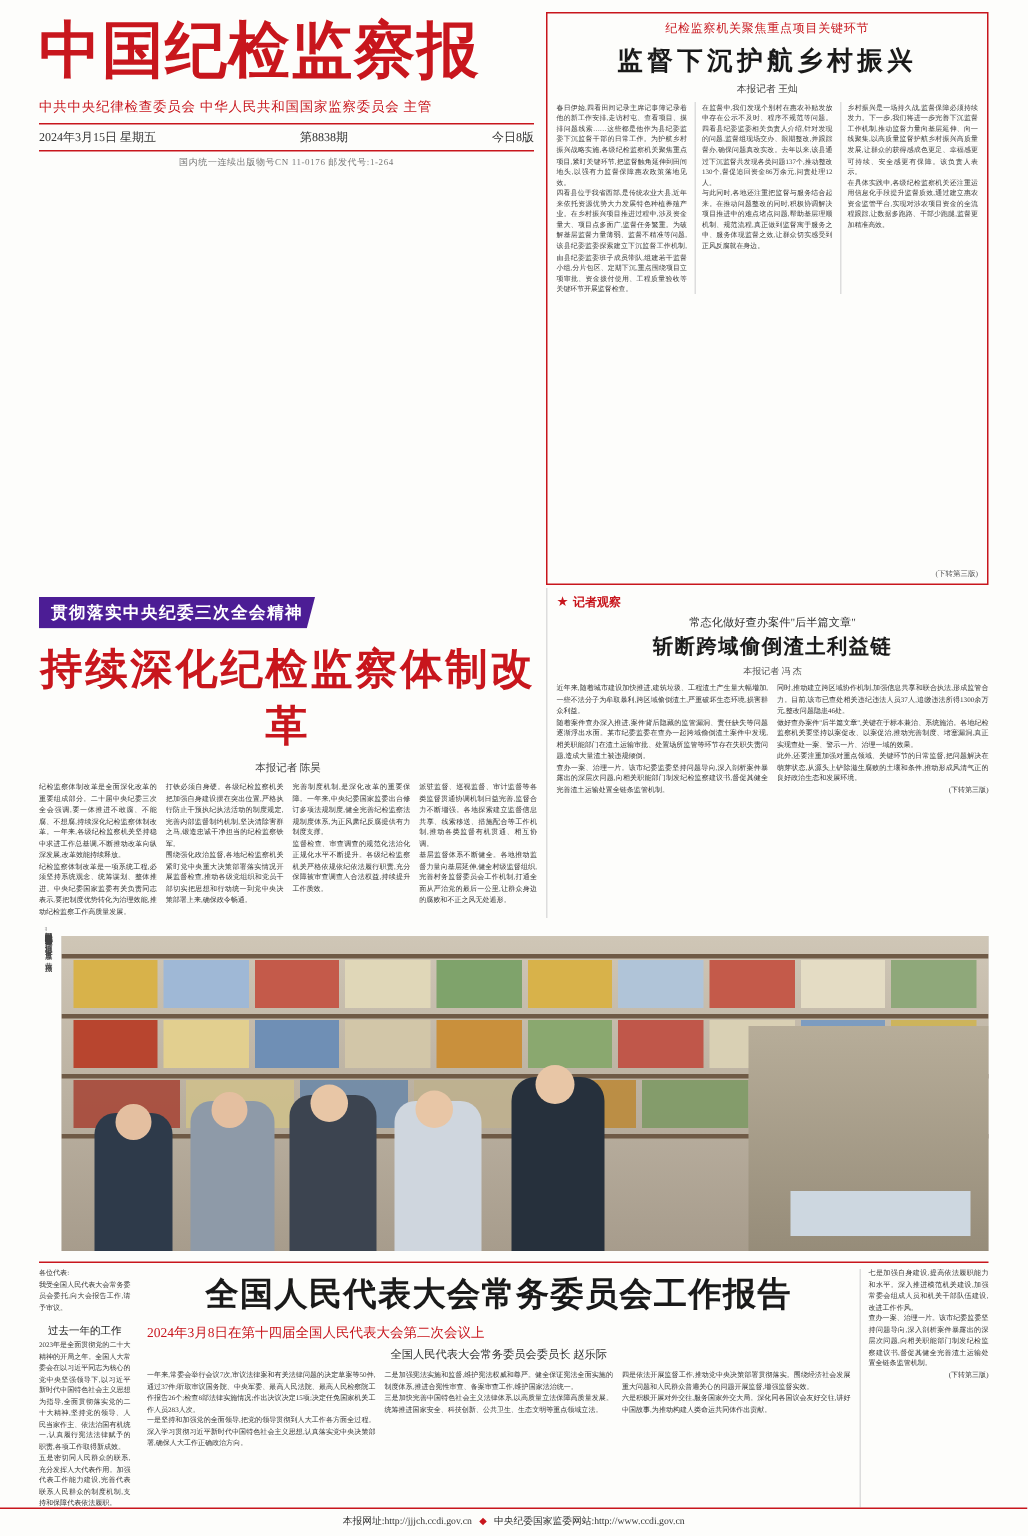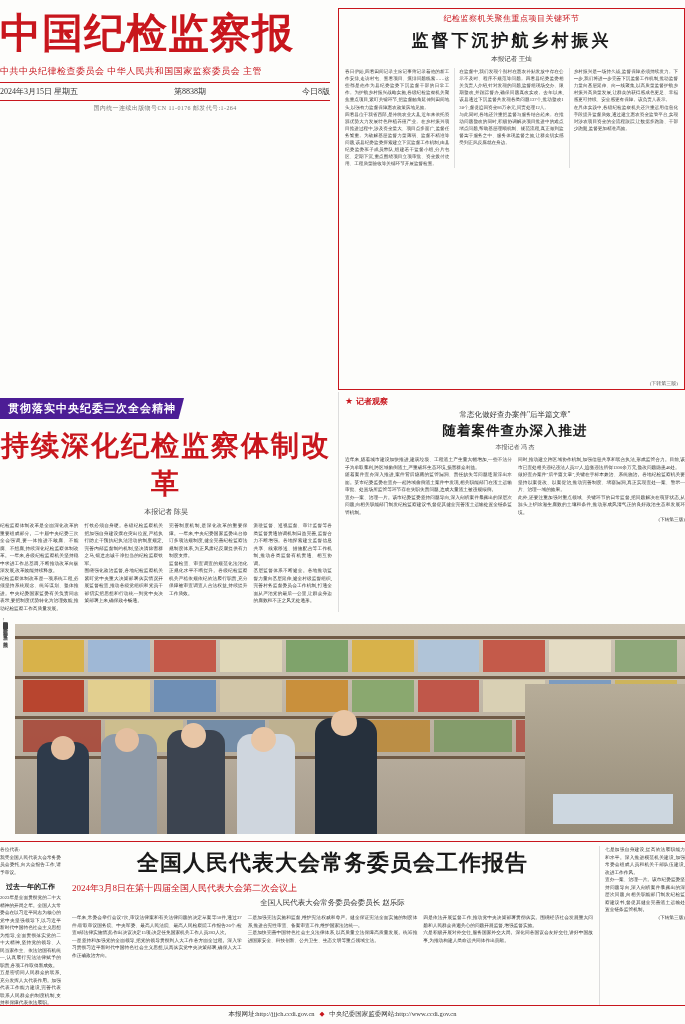"中国纪检监察报" .page { padding: 8px 0 -> 8px 26px }
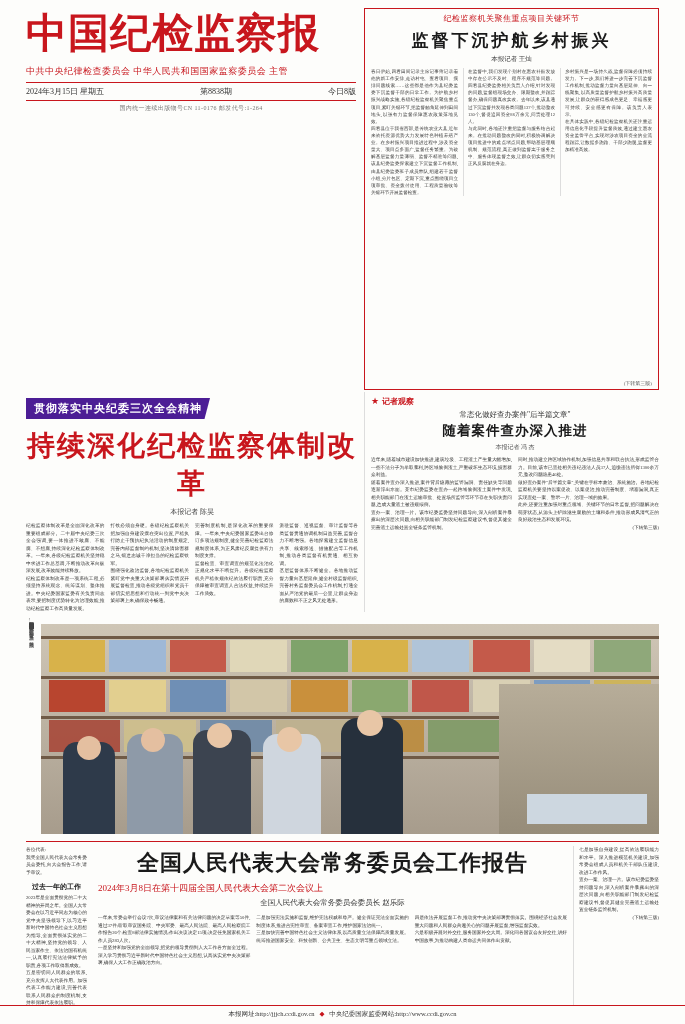"随着案件查办深入推进" div.obs-head { text: 随着案件查办深入推进 -> 斩断跨域偷倒渣土利益链 }
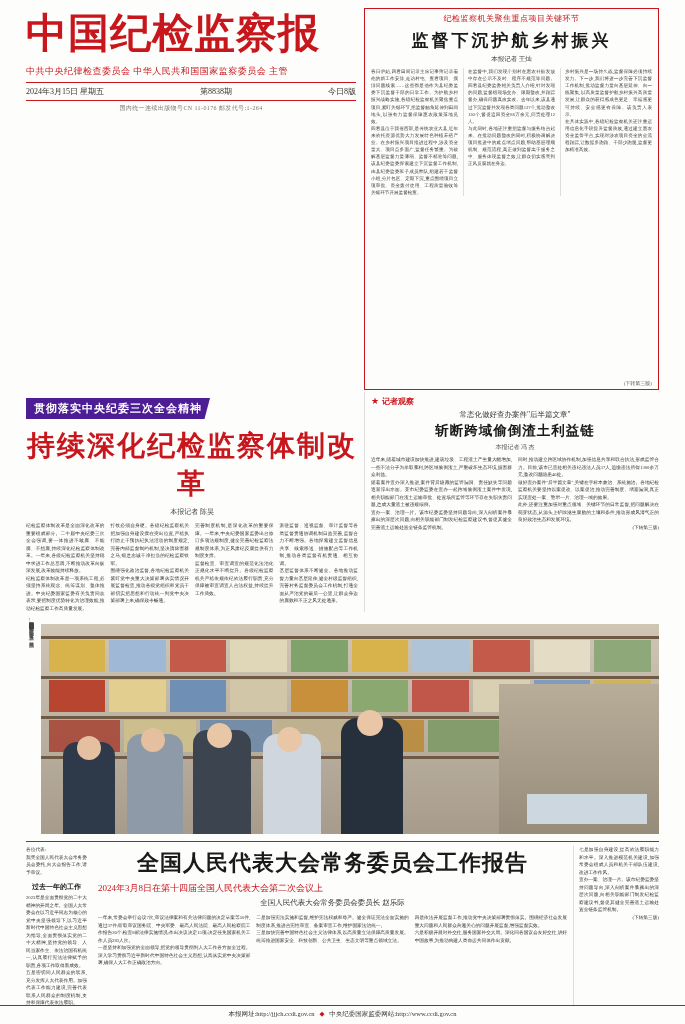"过去一年的工作" .sec-h { font-weight: bold -> normal }
